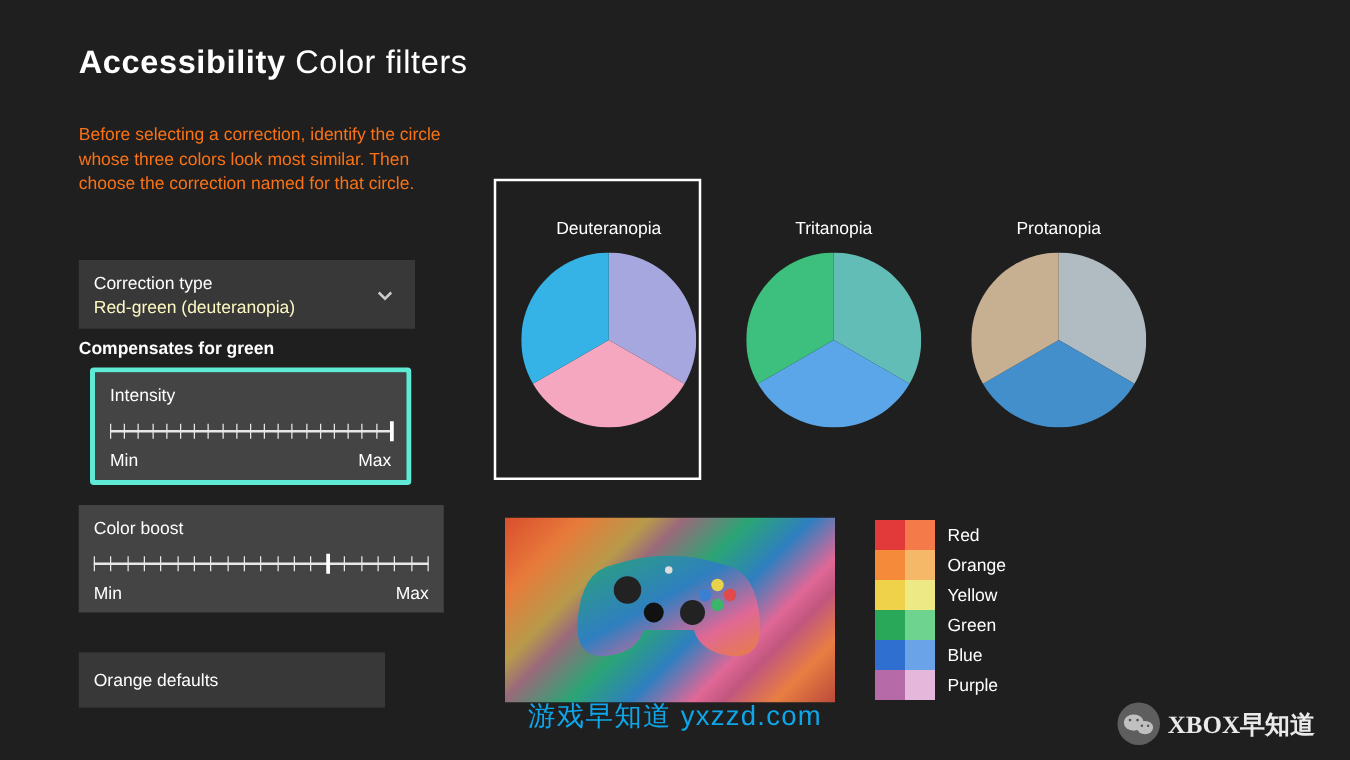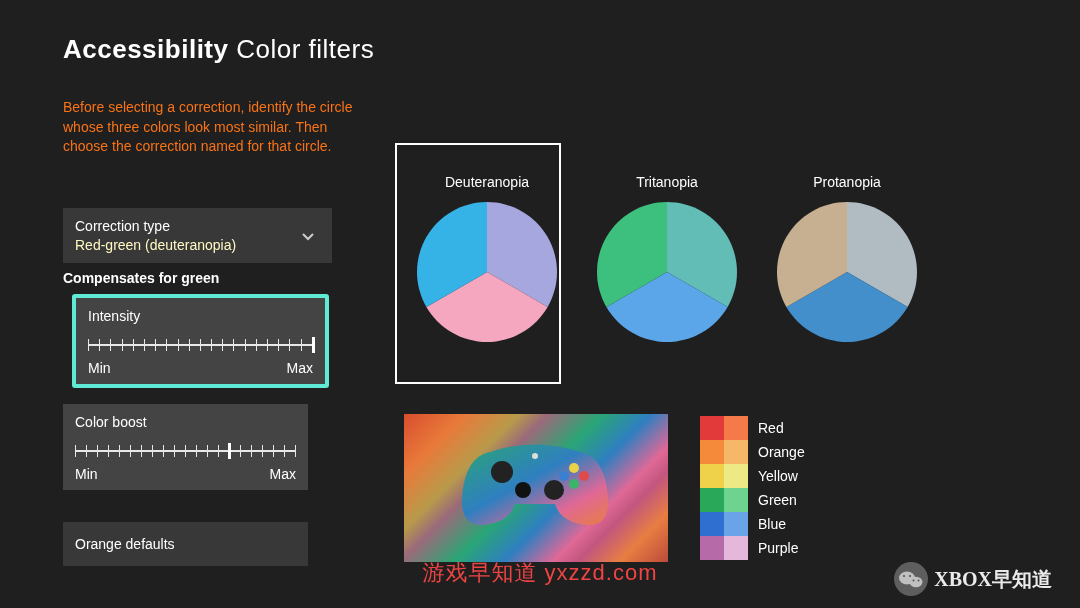"Color boost" .colorboost { width: 245px -> 292px }
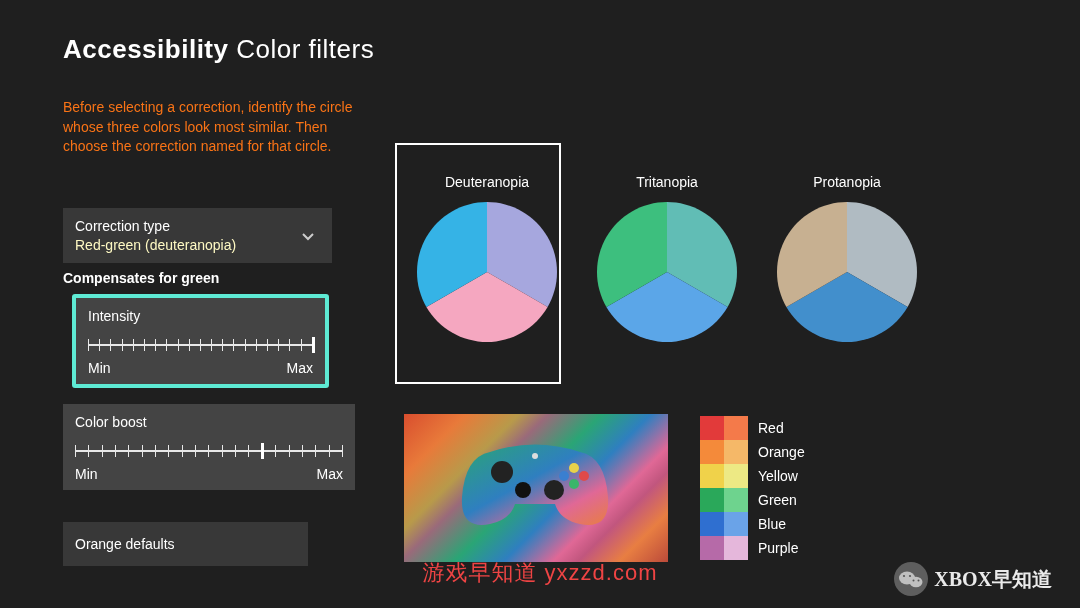"游戏早知道 yxzzd.com" .wm-center { color: #ef4444 -> #0ea5e9 }
